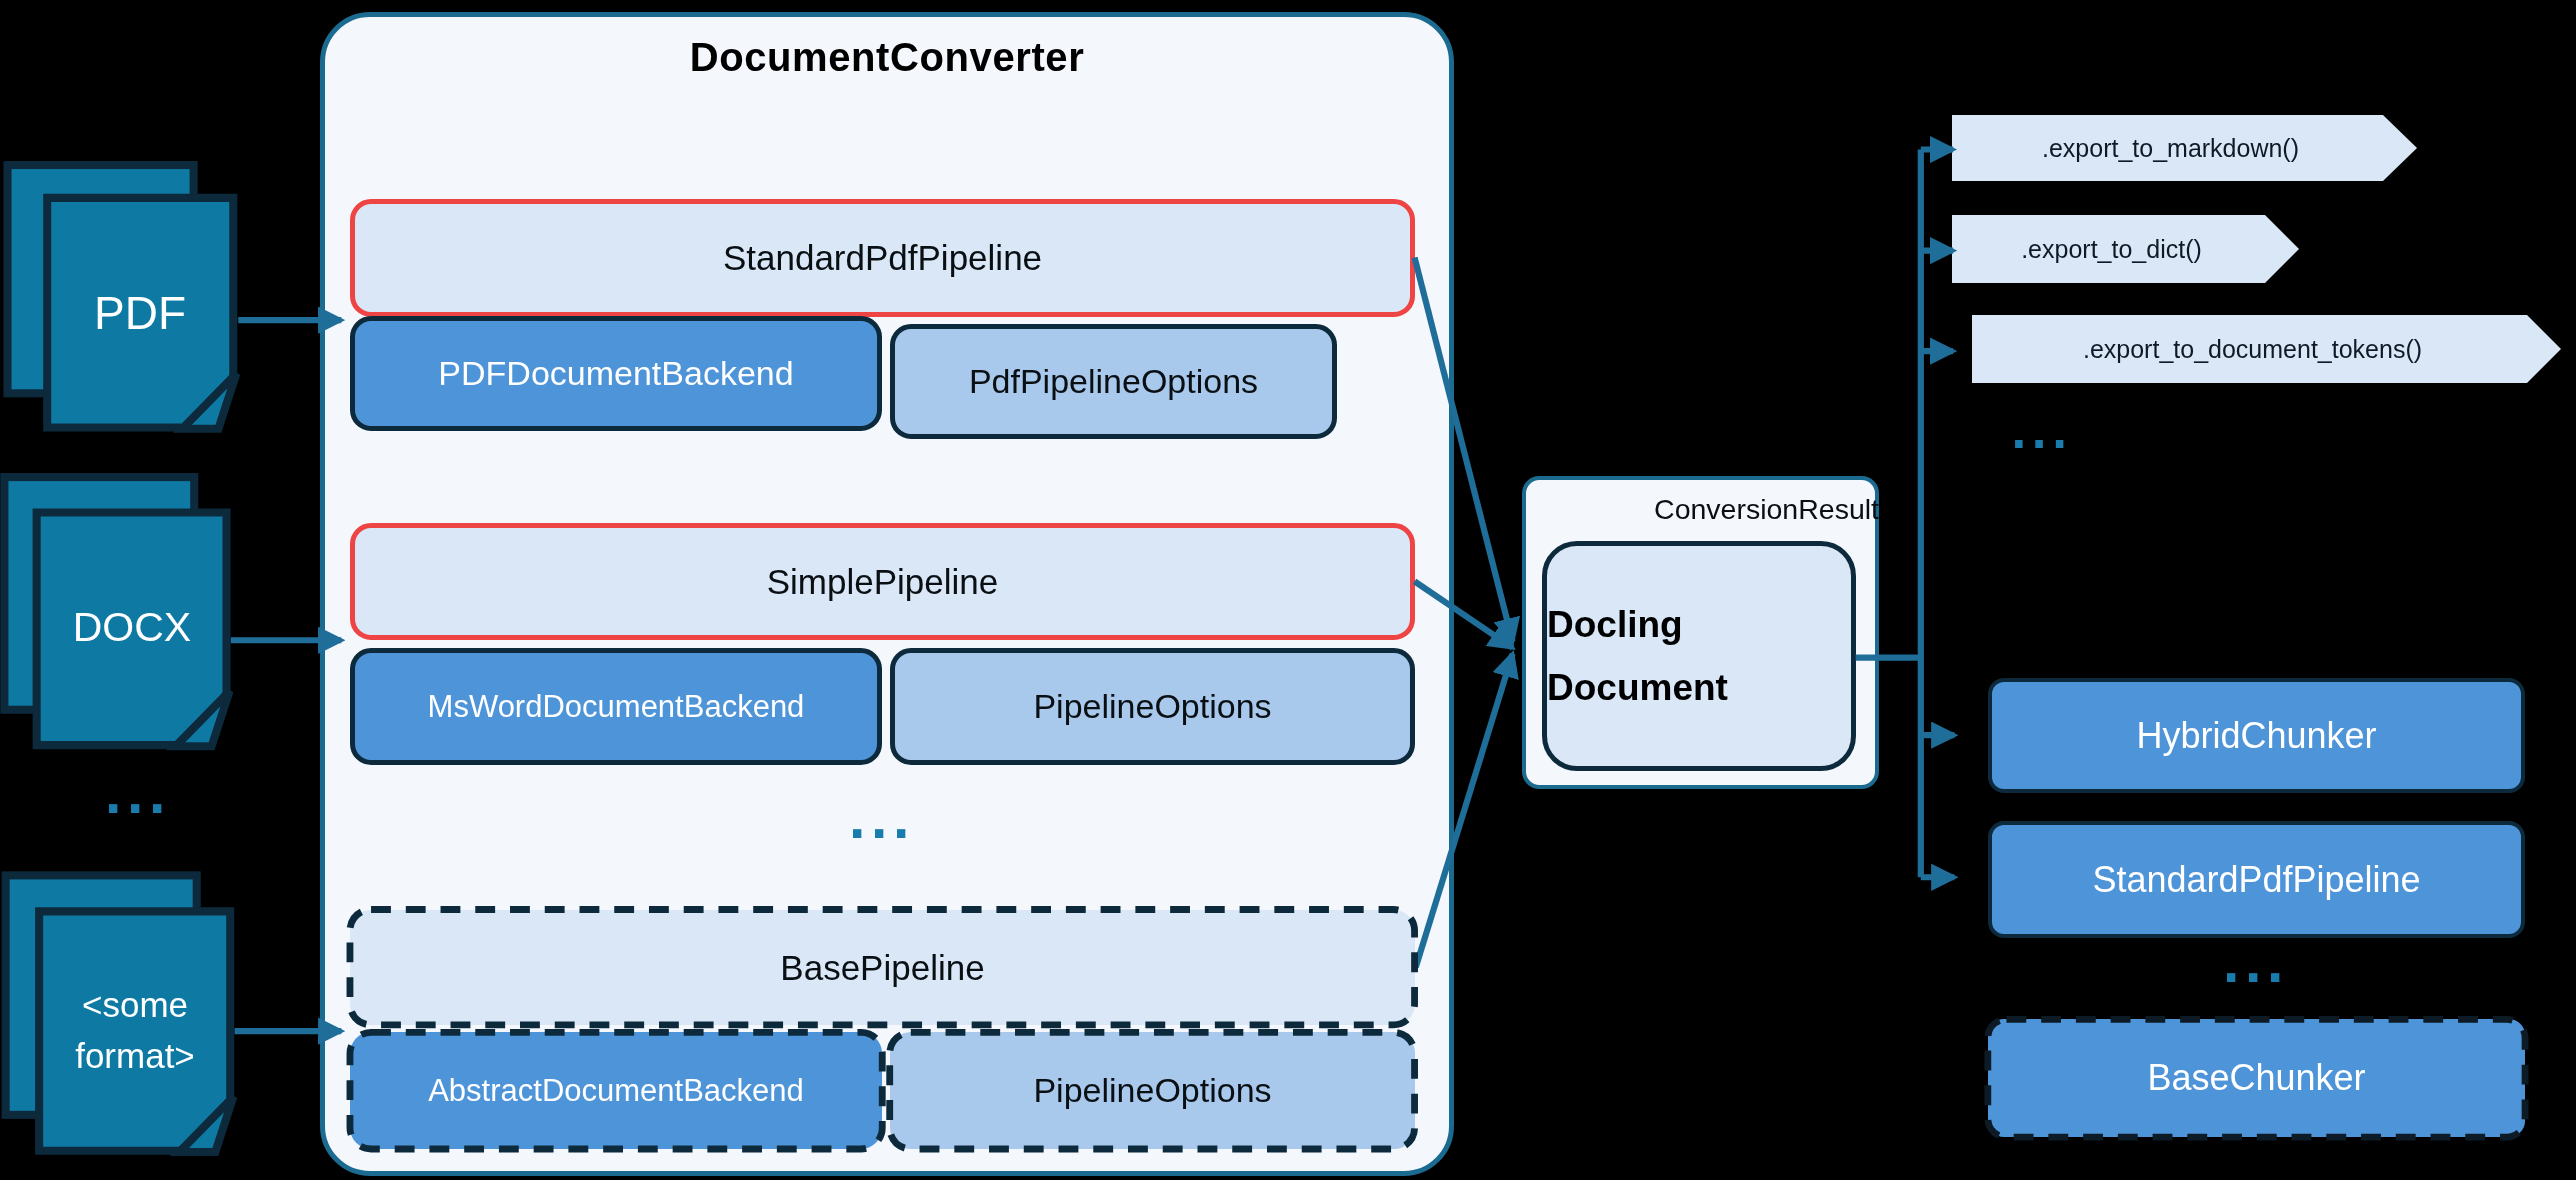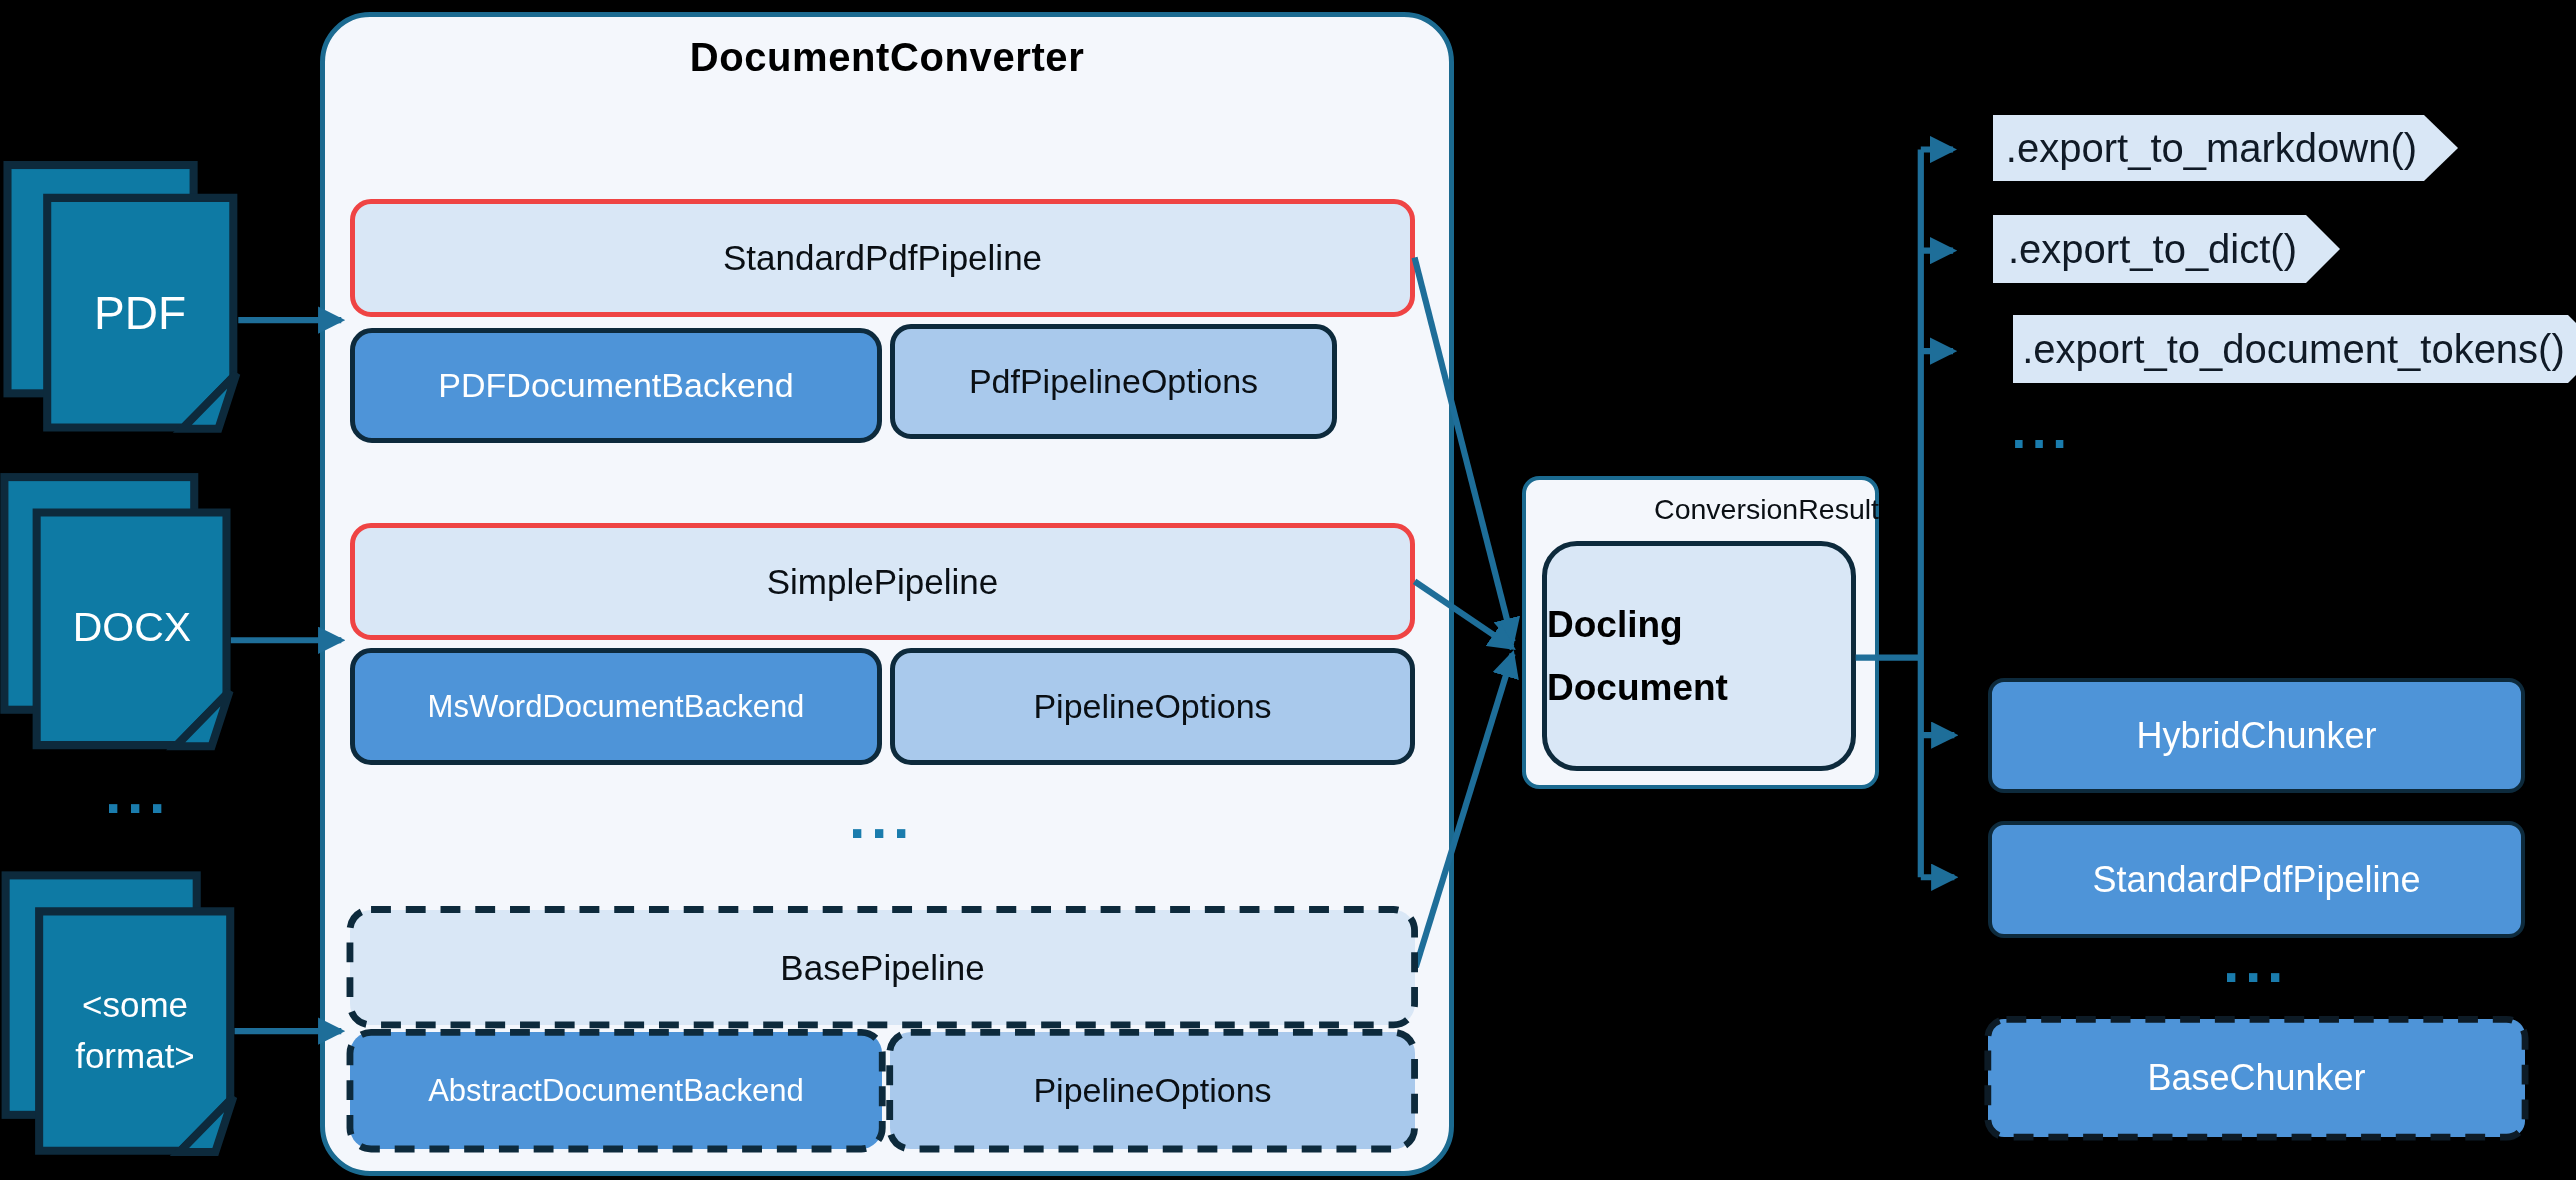".export_to_markdown()" .chevron { font-size: 40px -> 25px; left: 1993px -> 1952px }
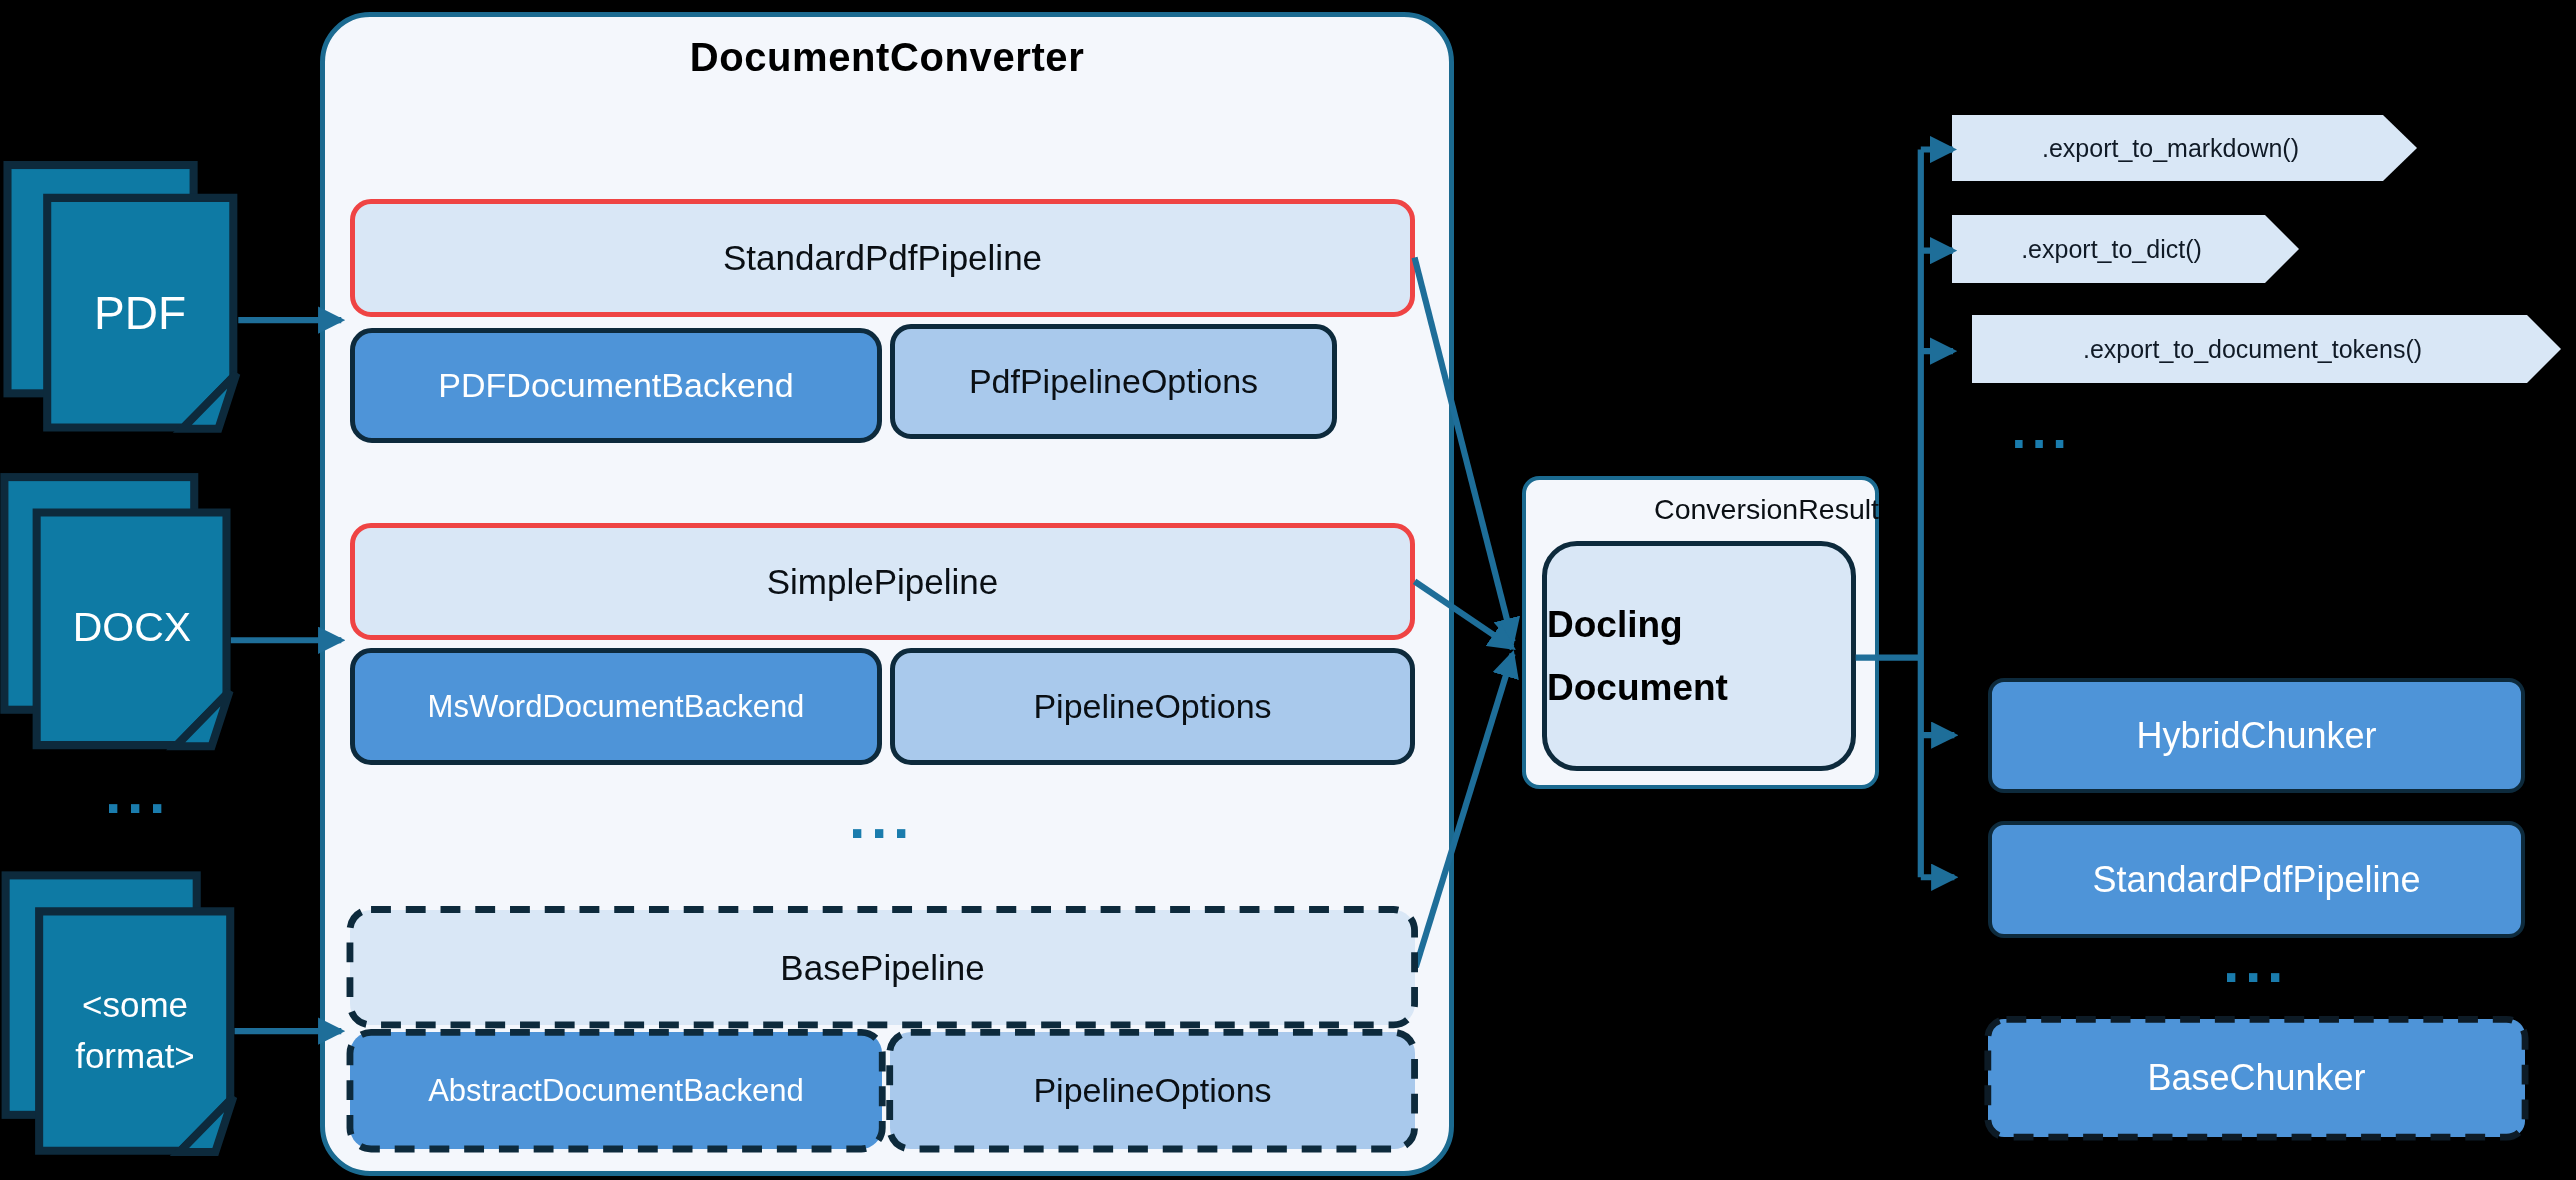"PDFDocumentBackend" div.box { border-radius: 22px -> none; top: 328px -> 316px }
